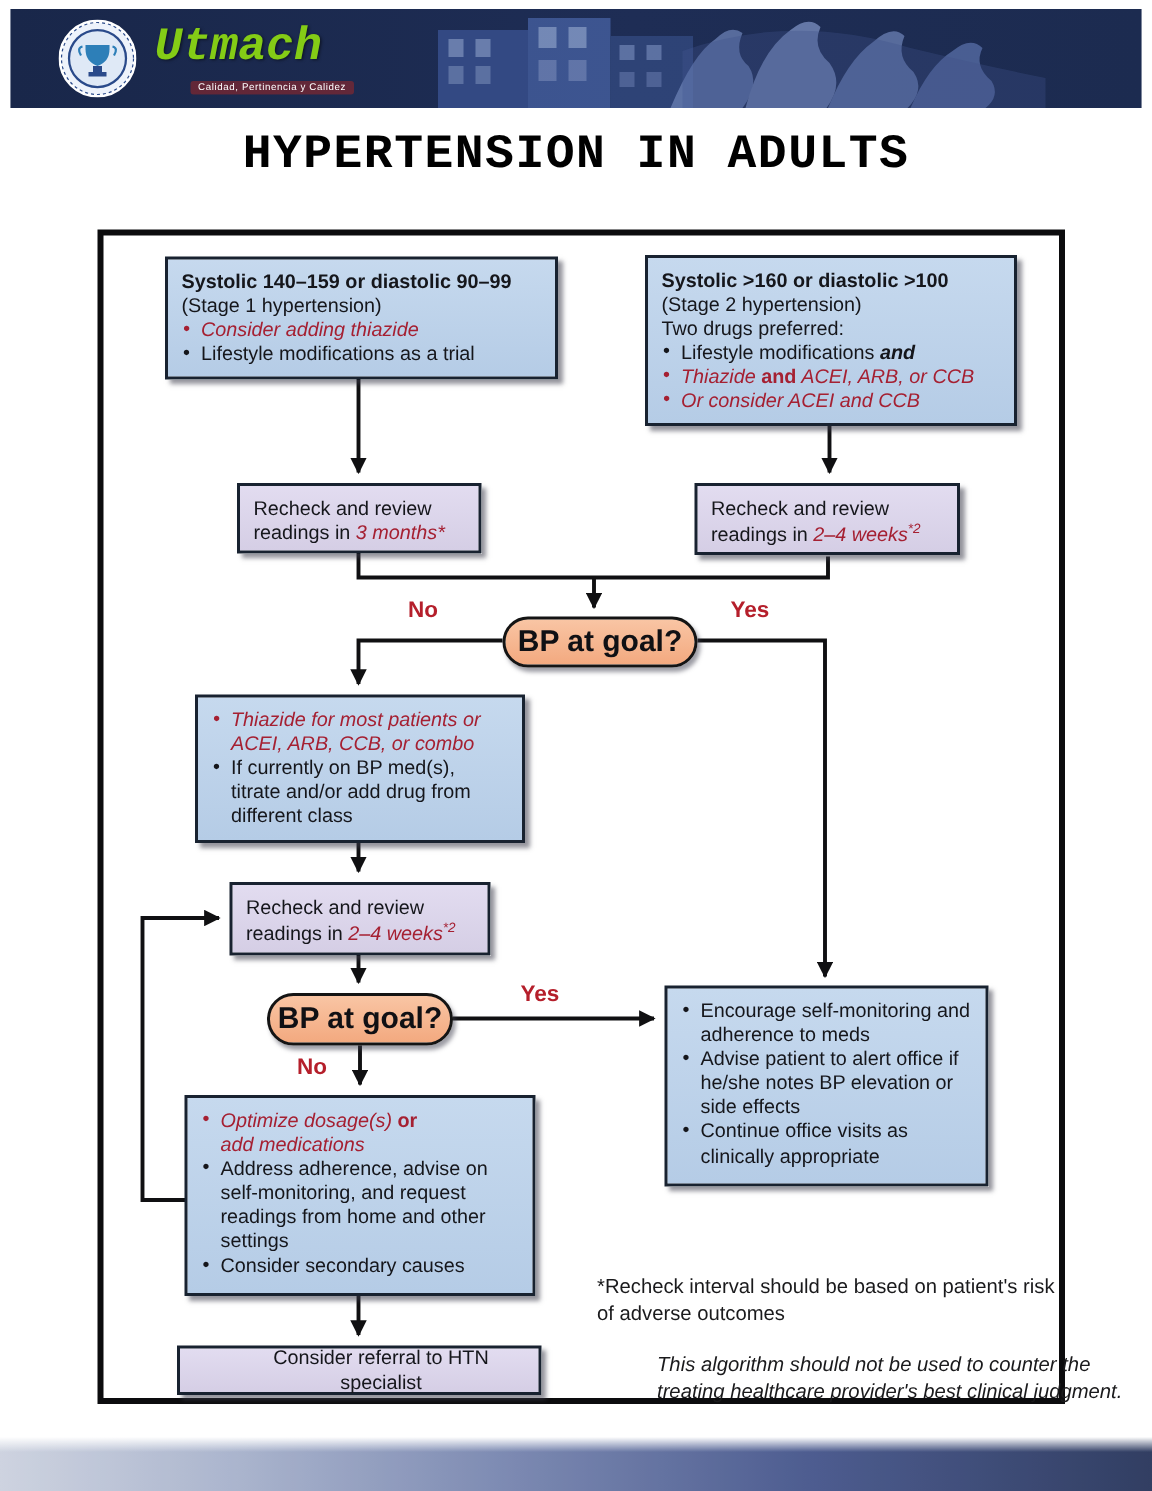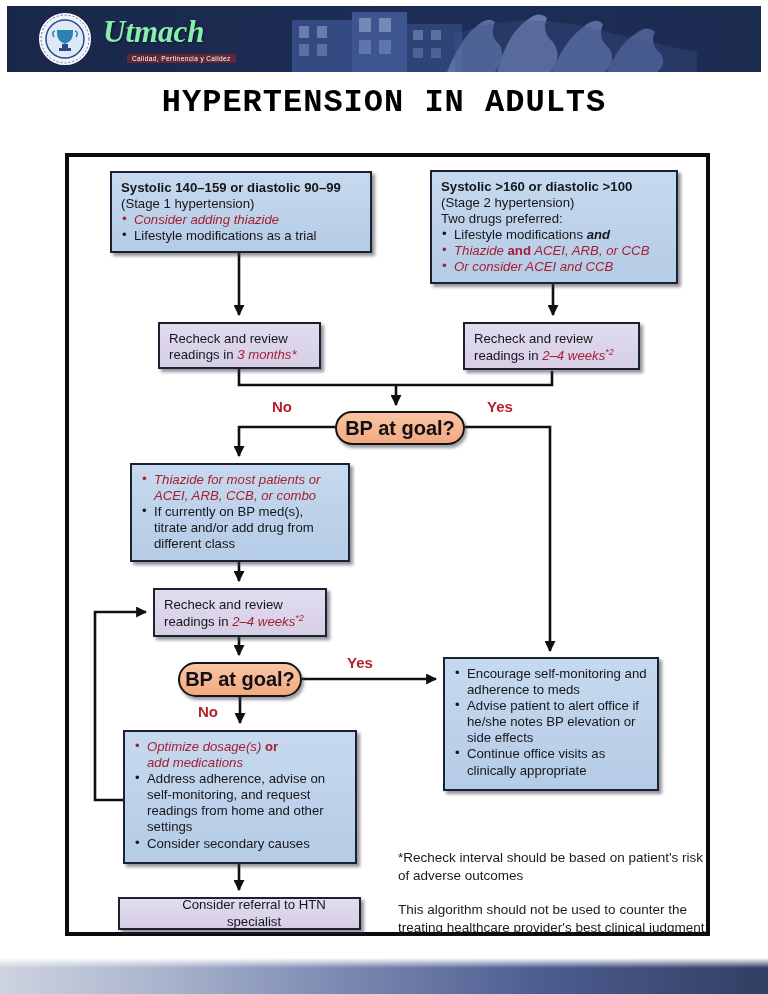"Utmach" .brand { color: #86efac -> #84cc16; font-family: Liberation Serif, serif -> Liberation Mono, monospace }
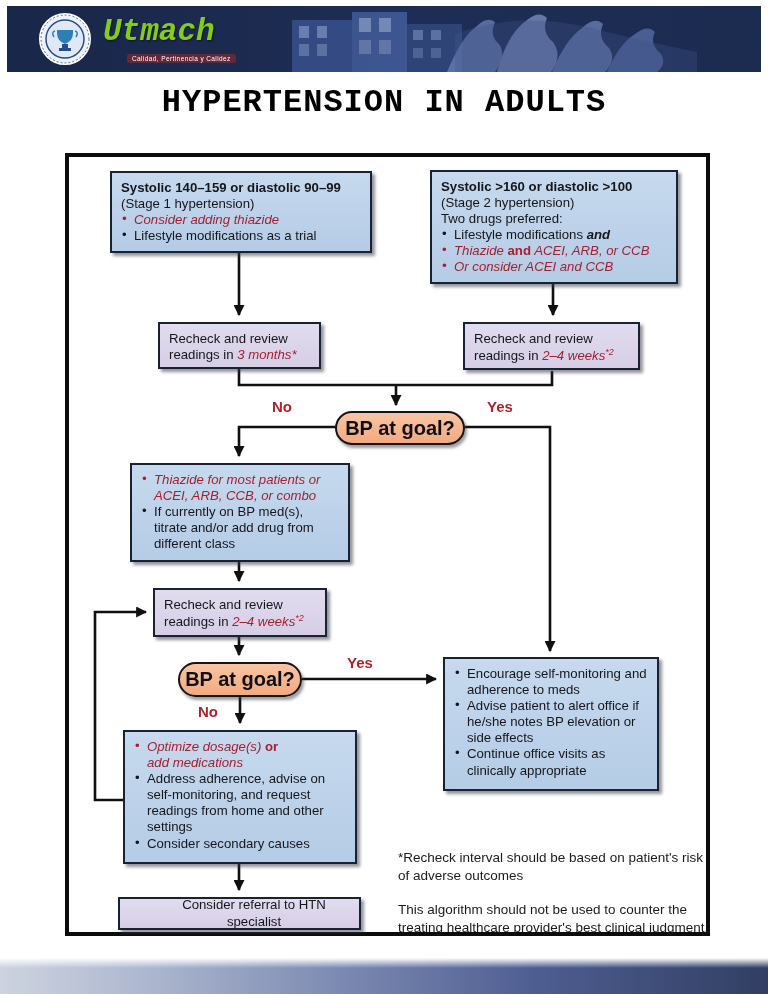"This algorithm should not be" .fitalic { font-style: none -> italic; margin-left: none -> 40px }
